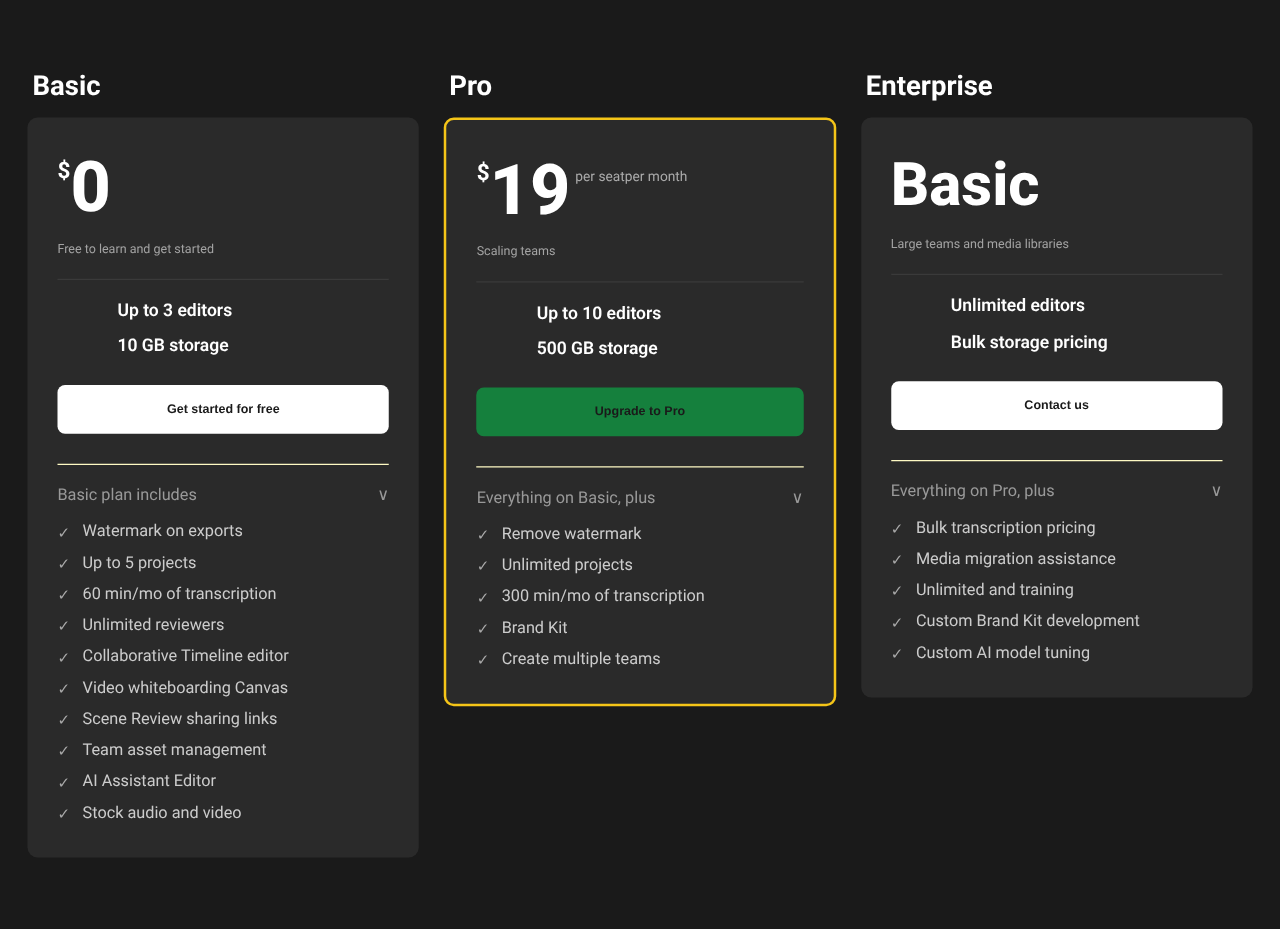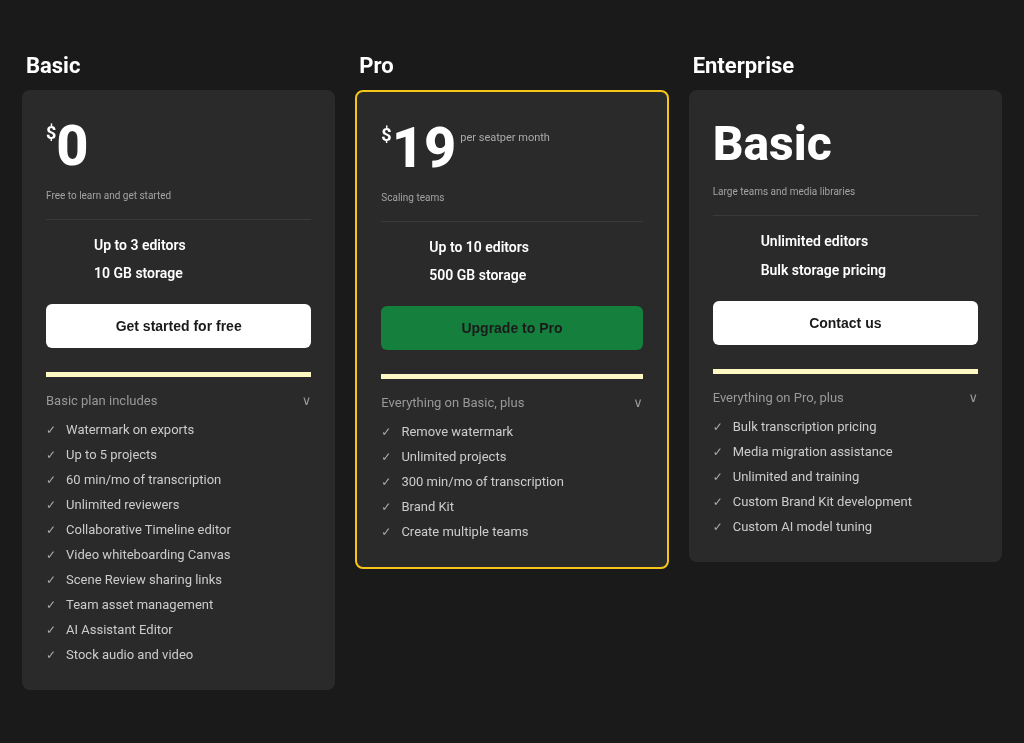"Get started for free" .cta-button { font-size: 14px -> 10px }
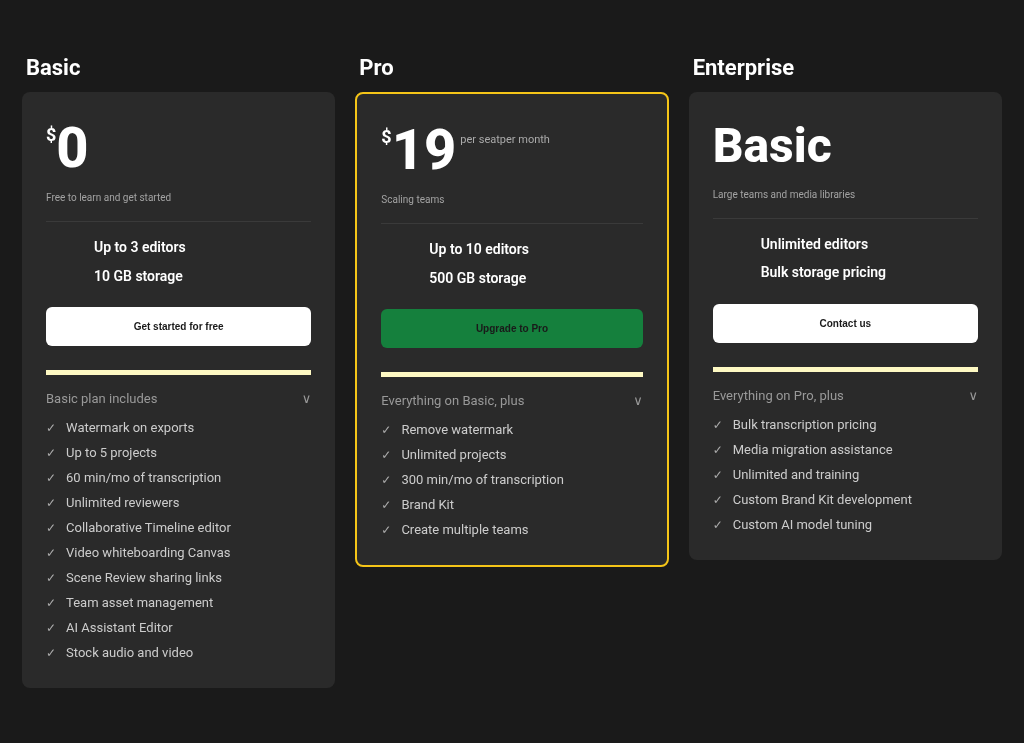"Basic plan includes" .features-section { border-top: 5px solid #fef9c3 -> 1px solid #fef9c3 }
